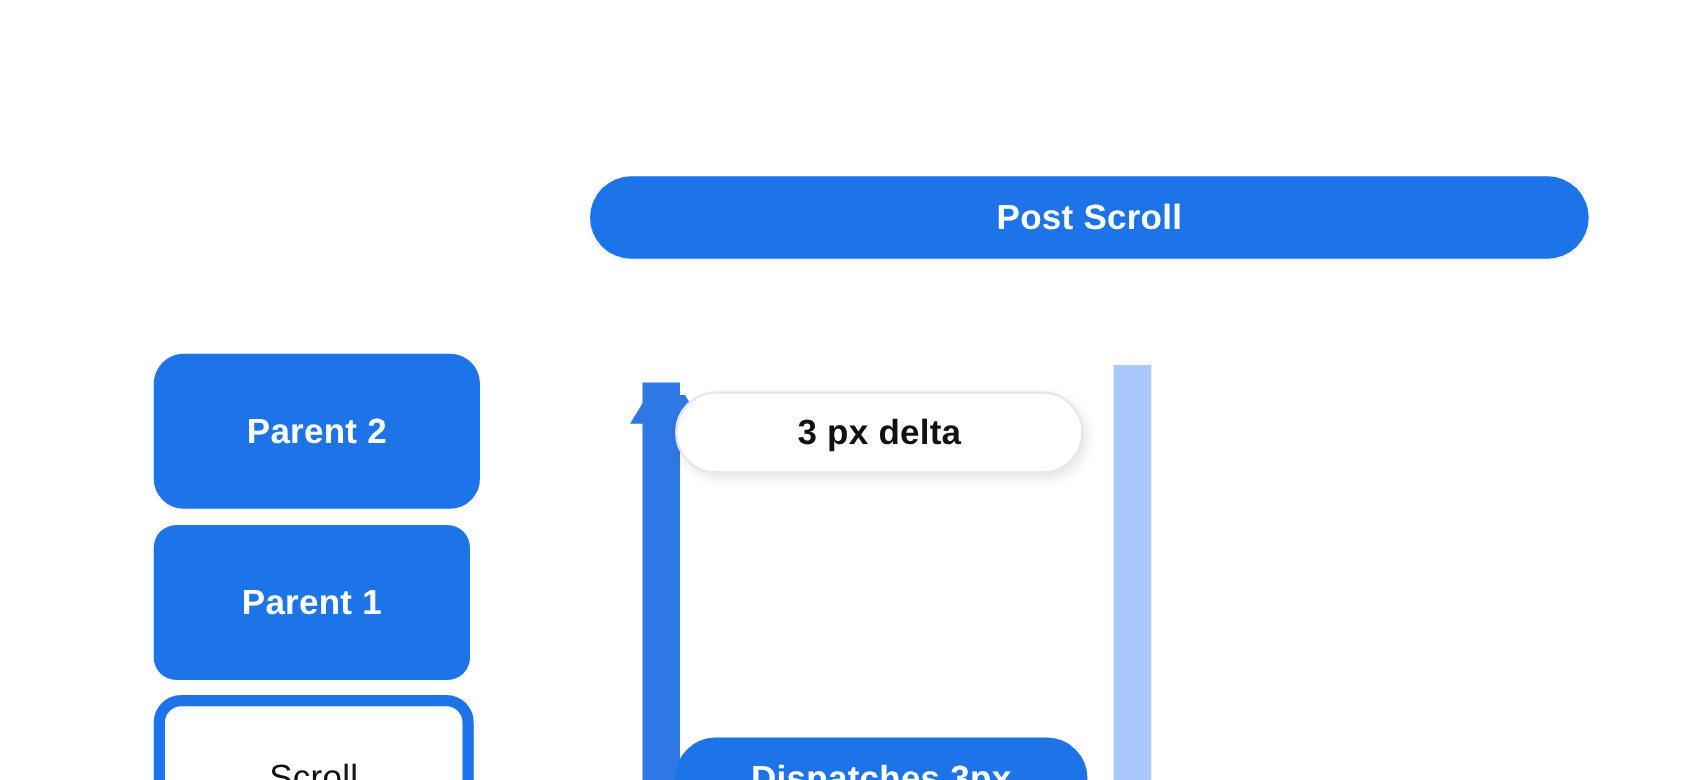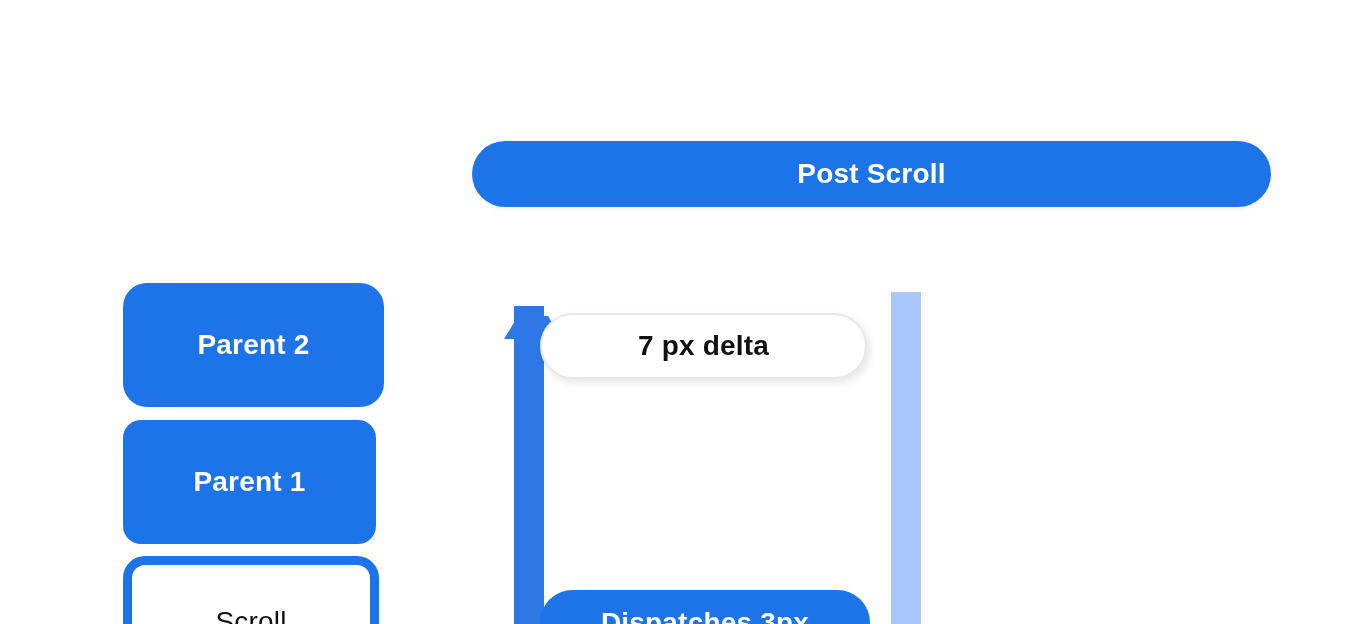"7 px delta" span { text: 7 -> 3 }
